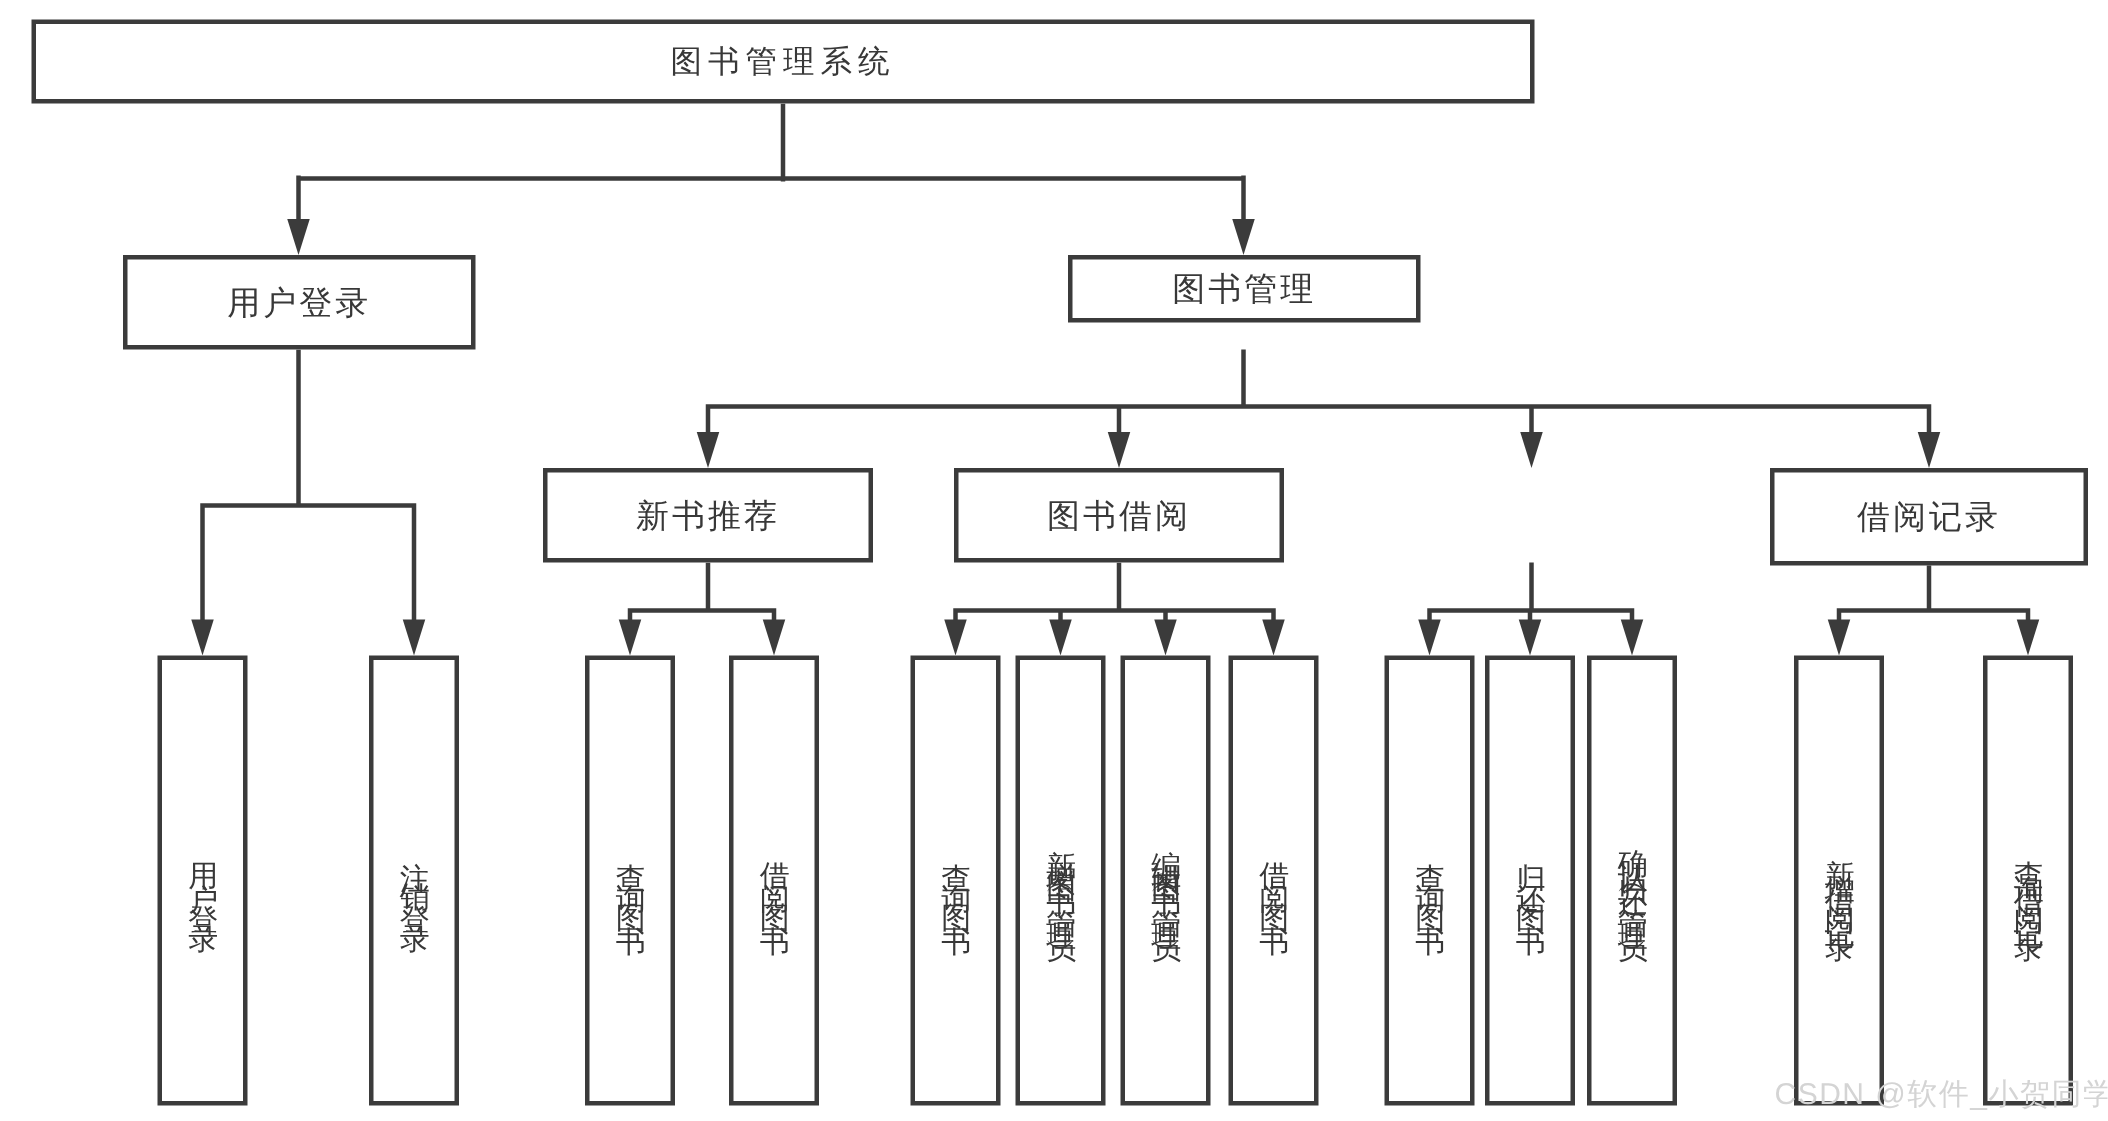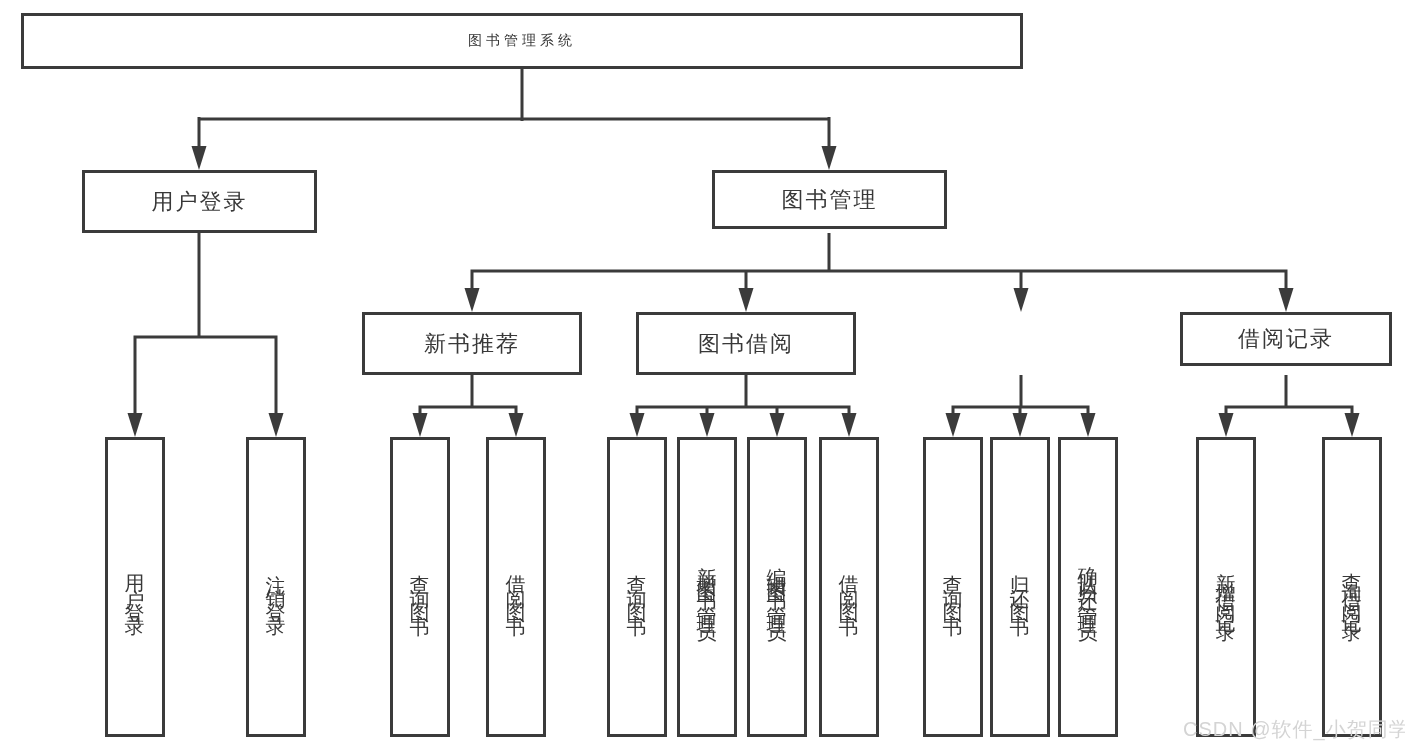"图书管理系统" .root-node { font-size: 14px -> 21px }
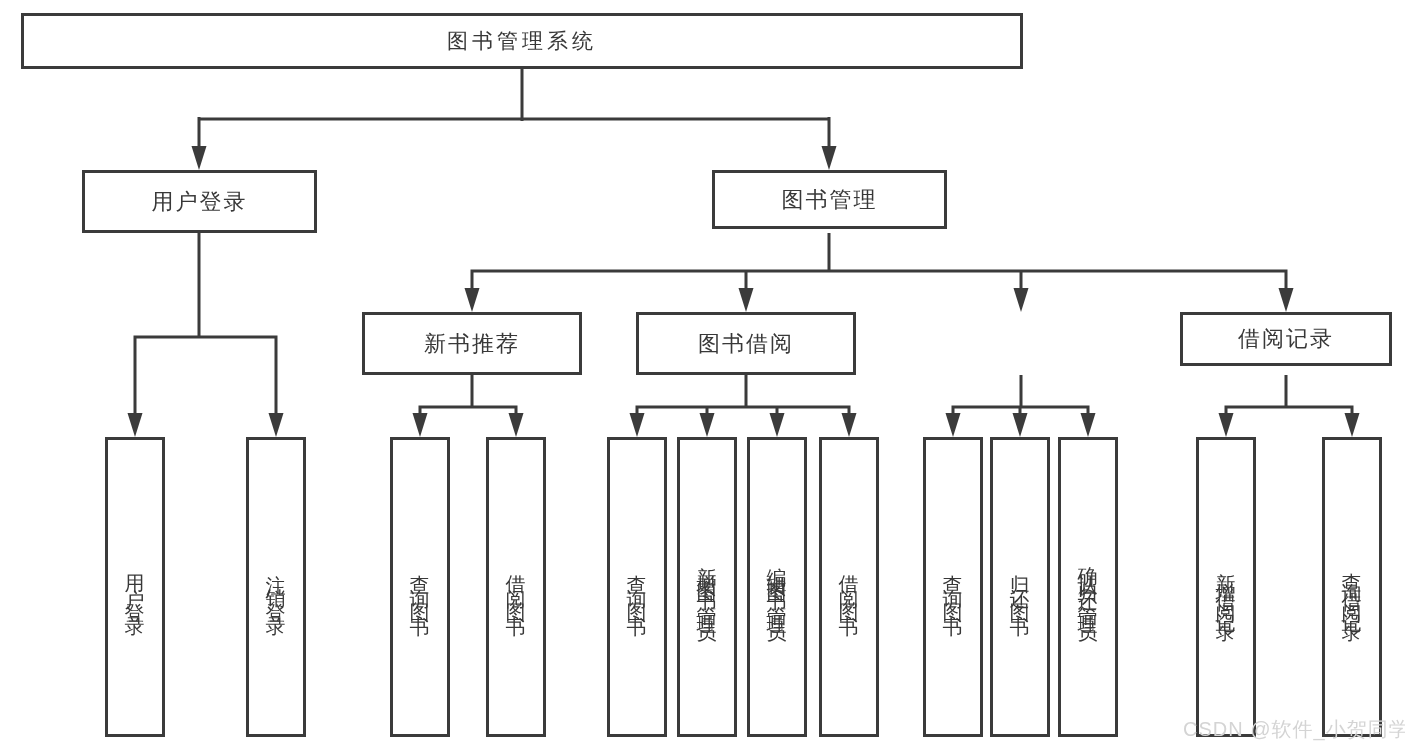"图书管理" div.node { height: 59px -> 45px }
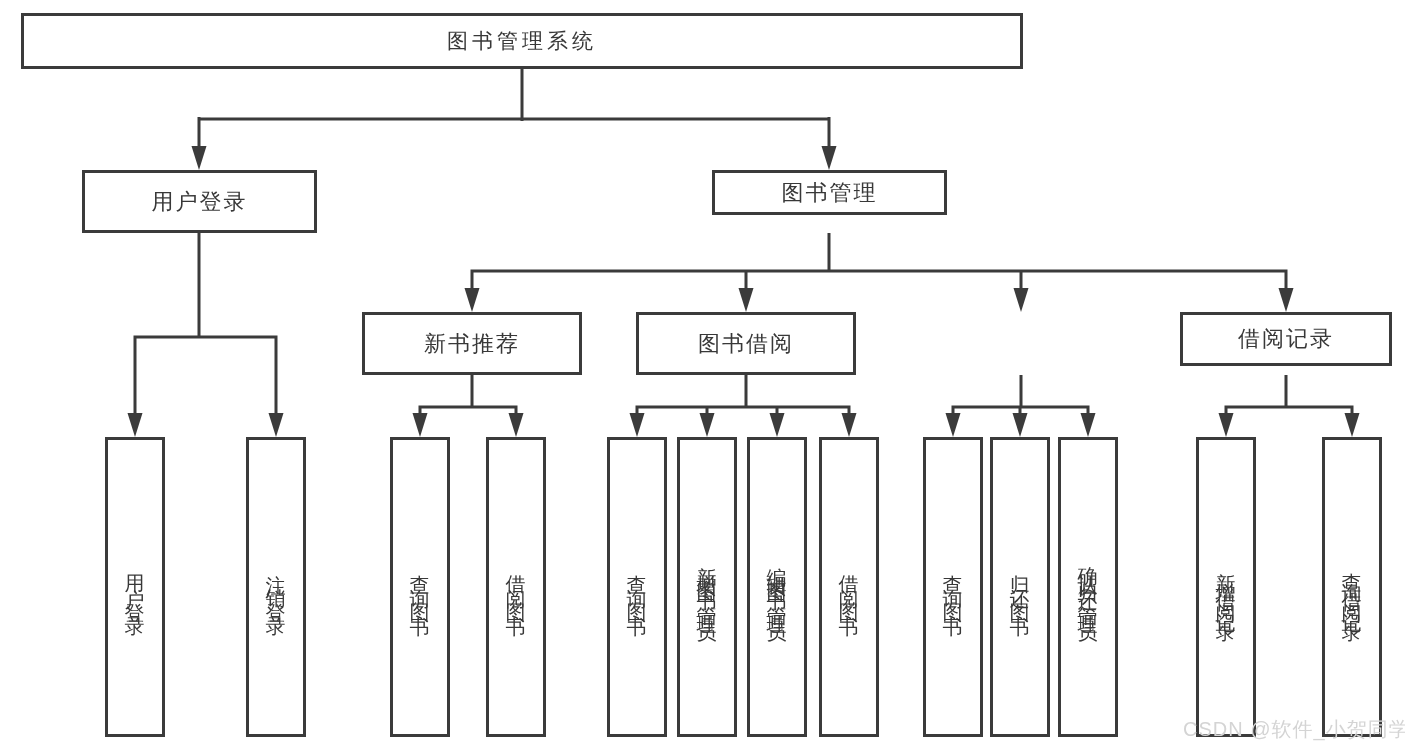"借阅记录" div.node { height: 54px -> 65px }
